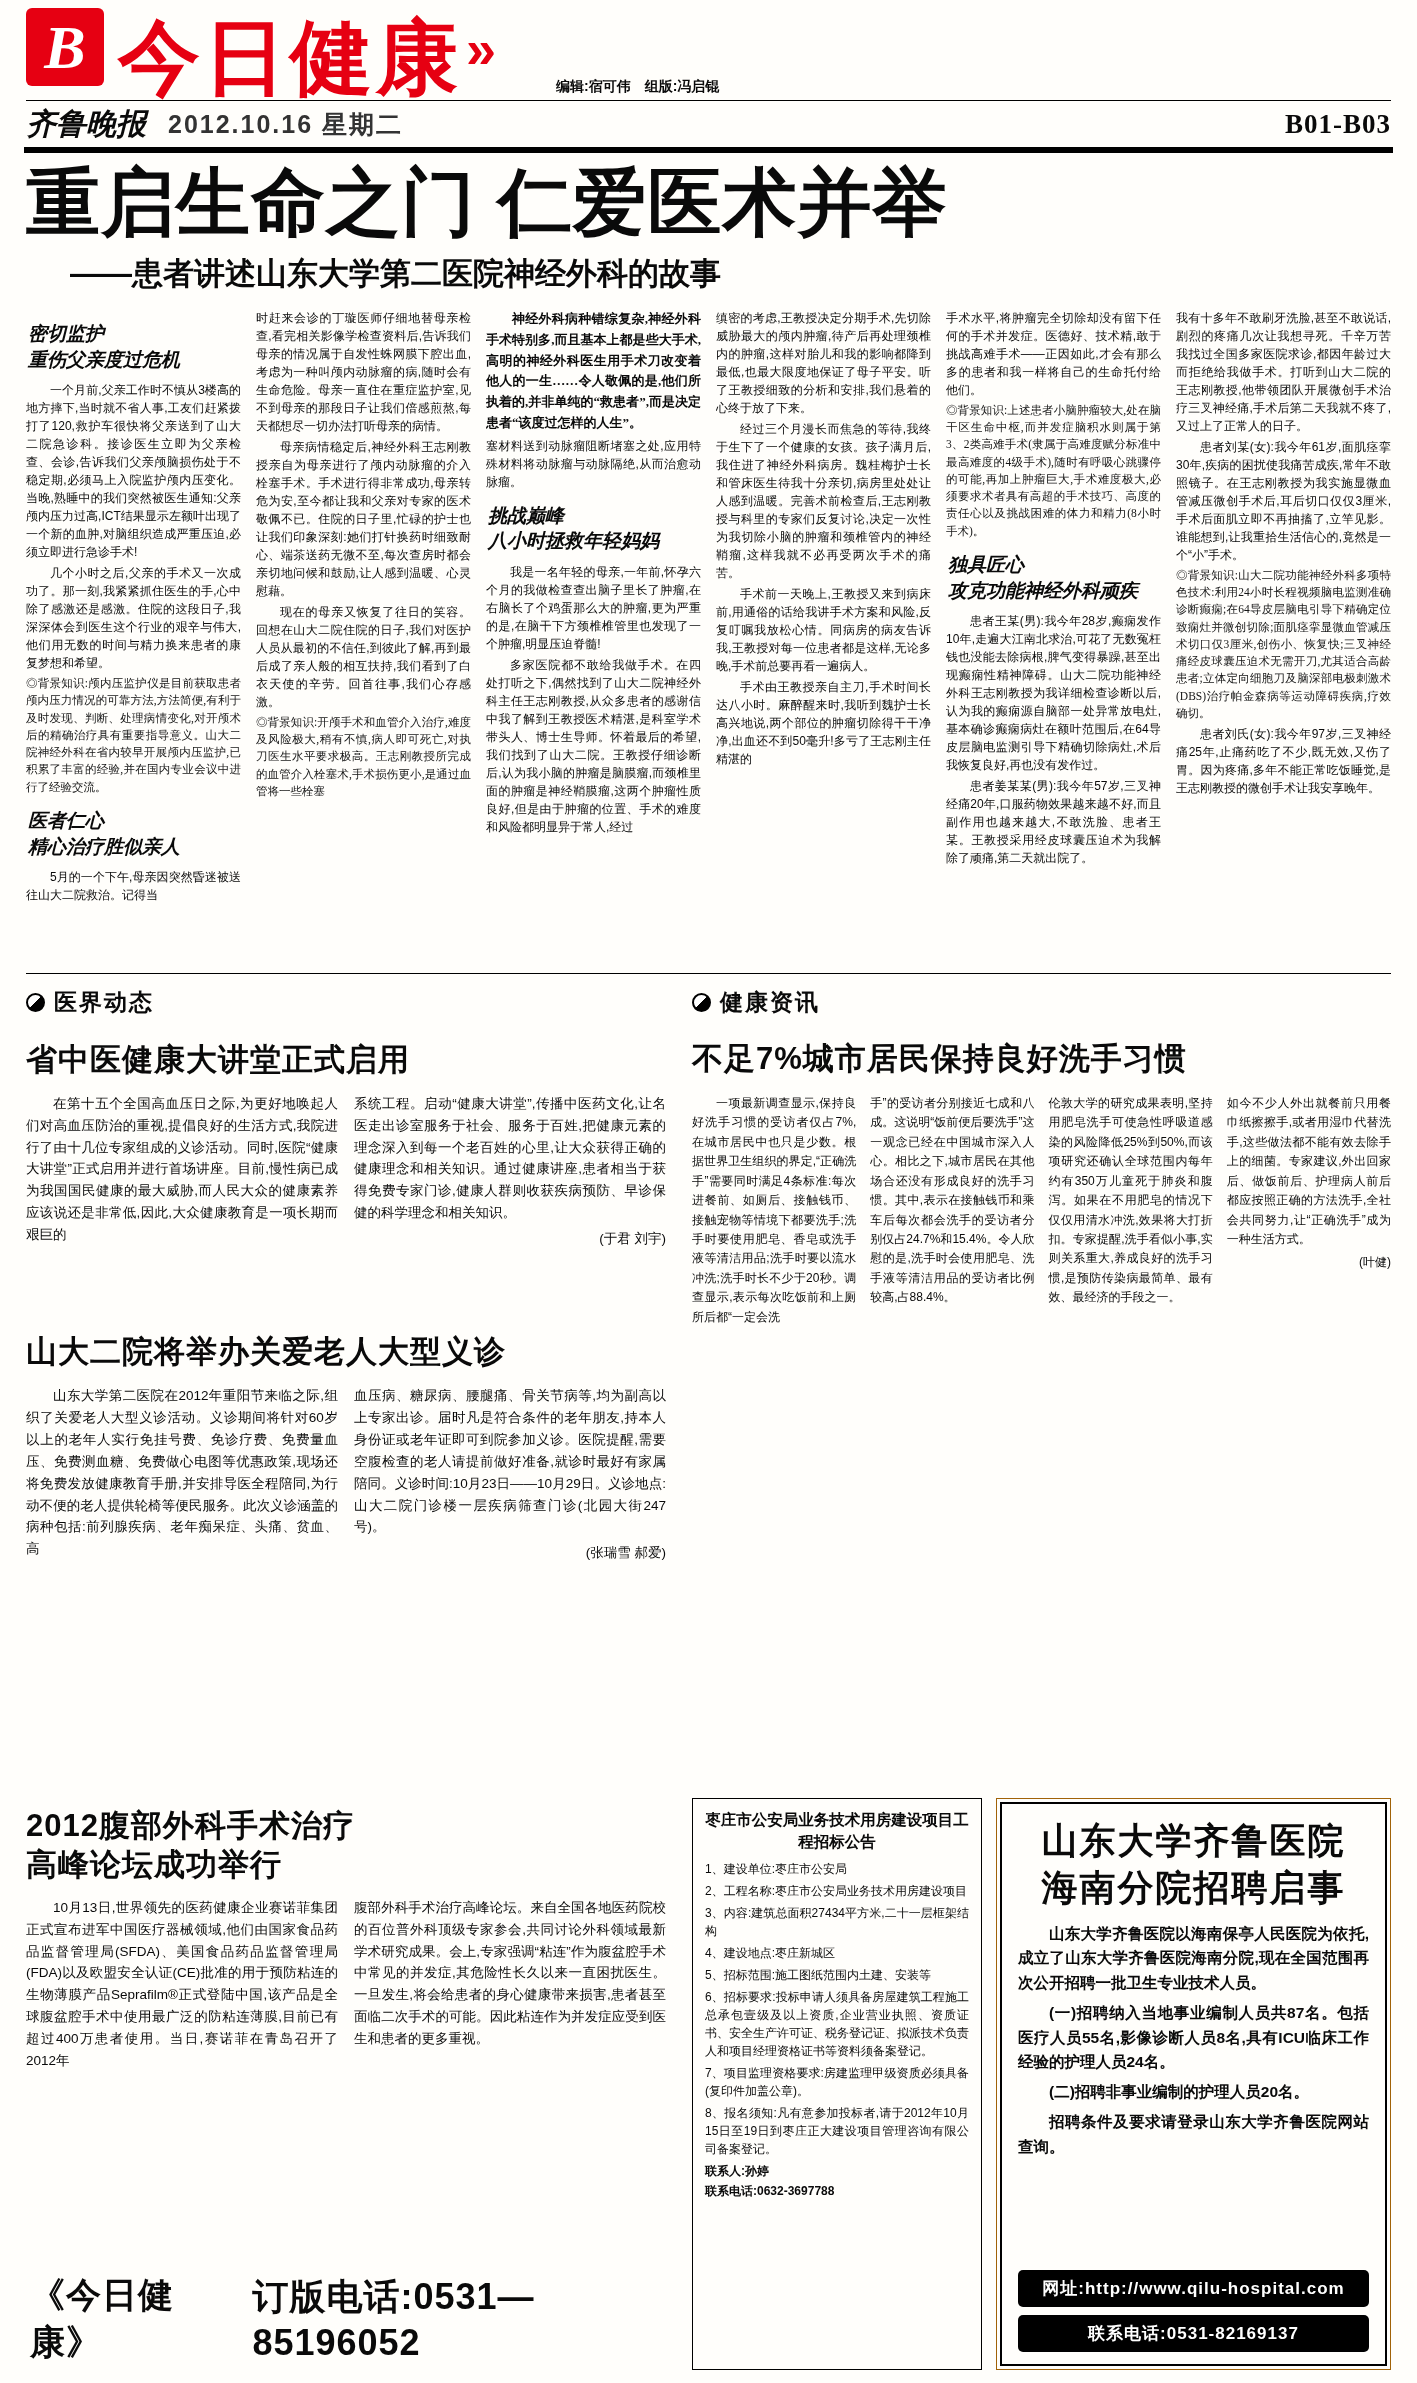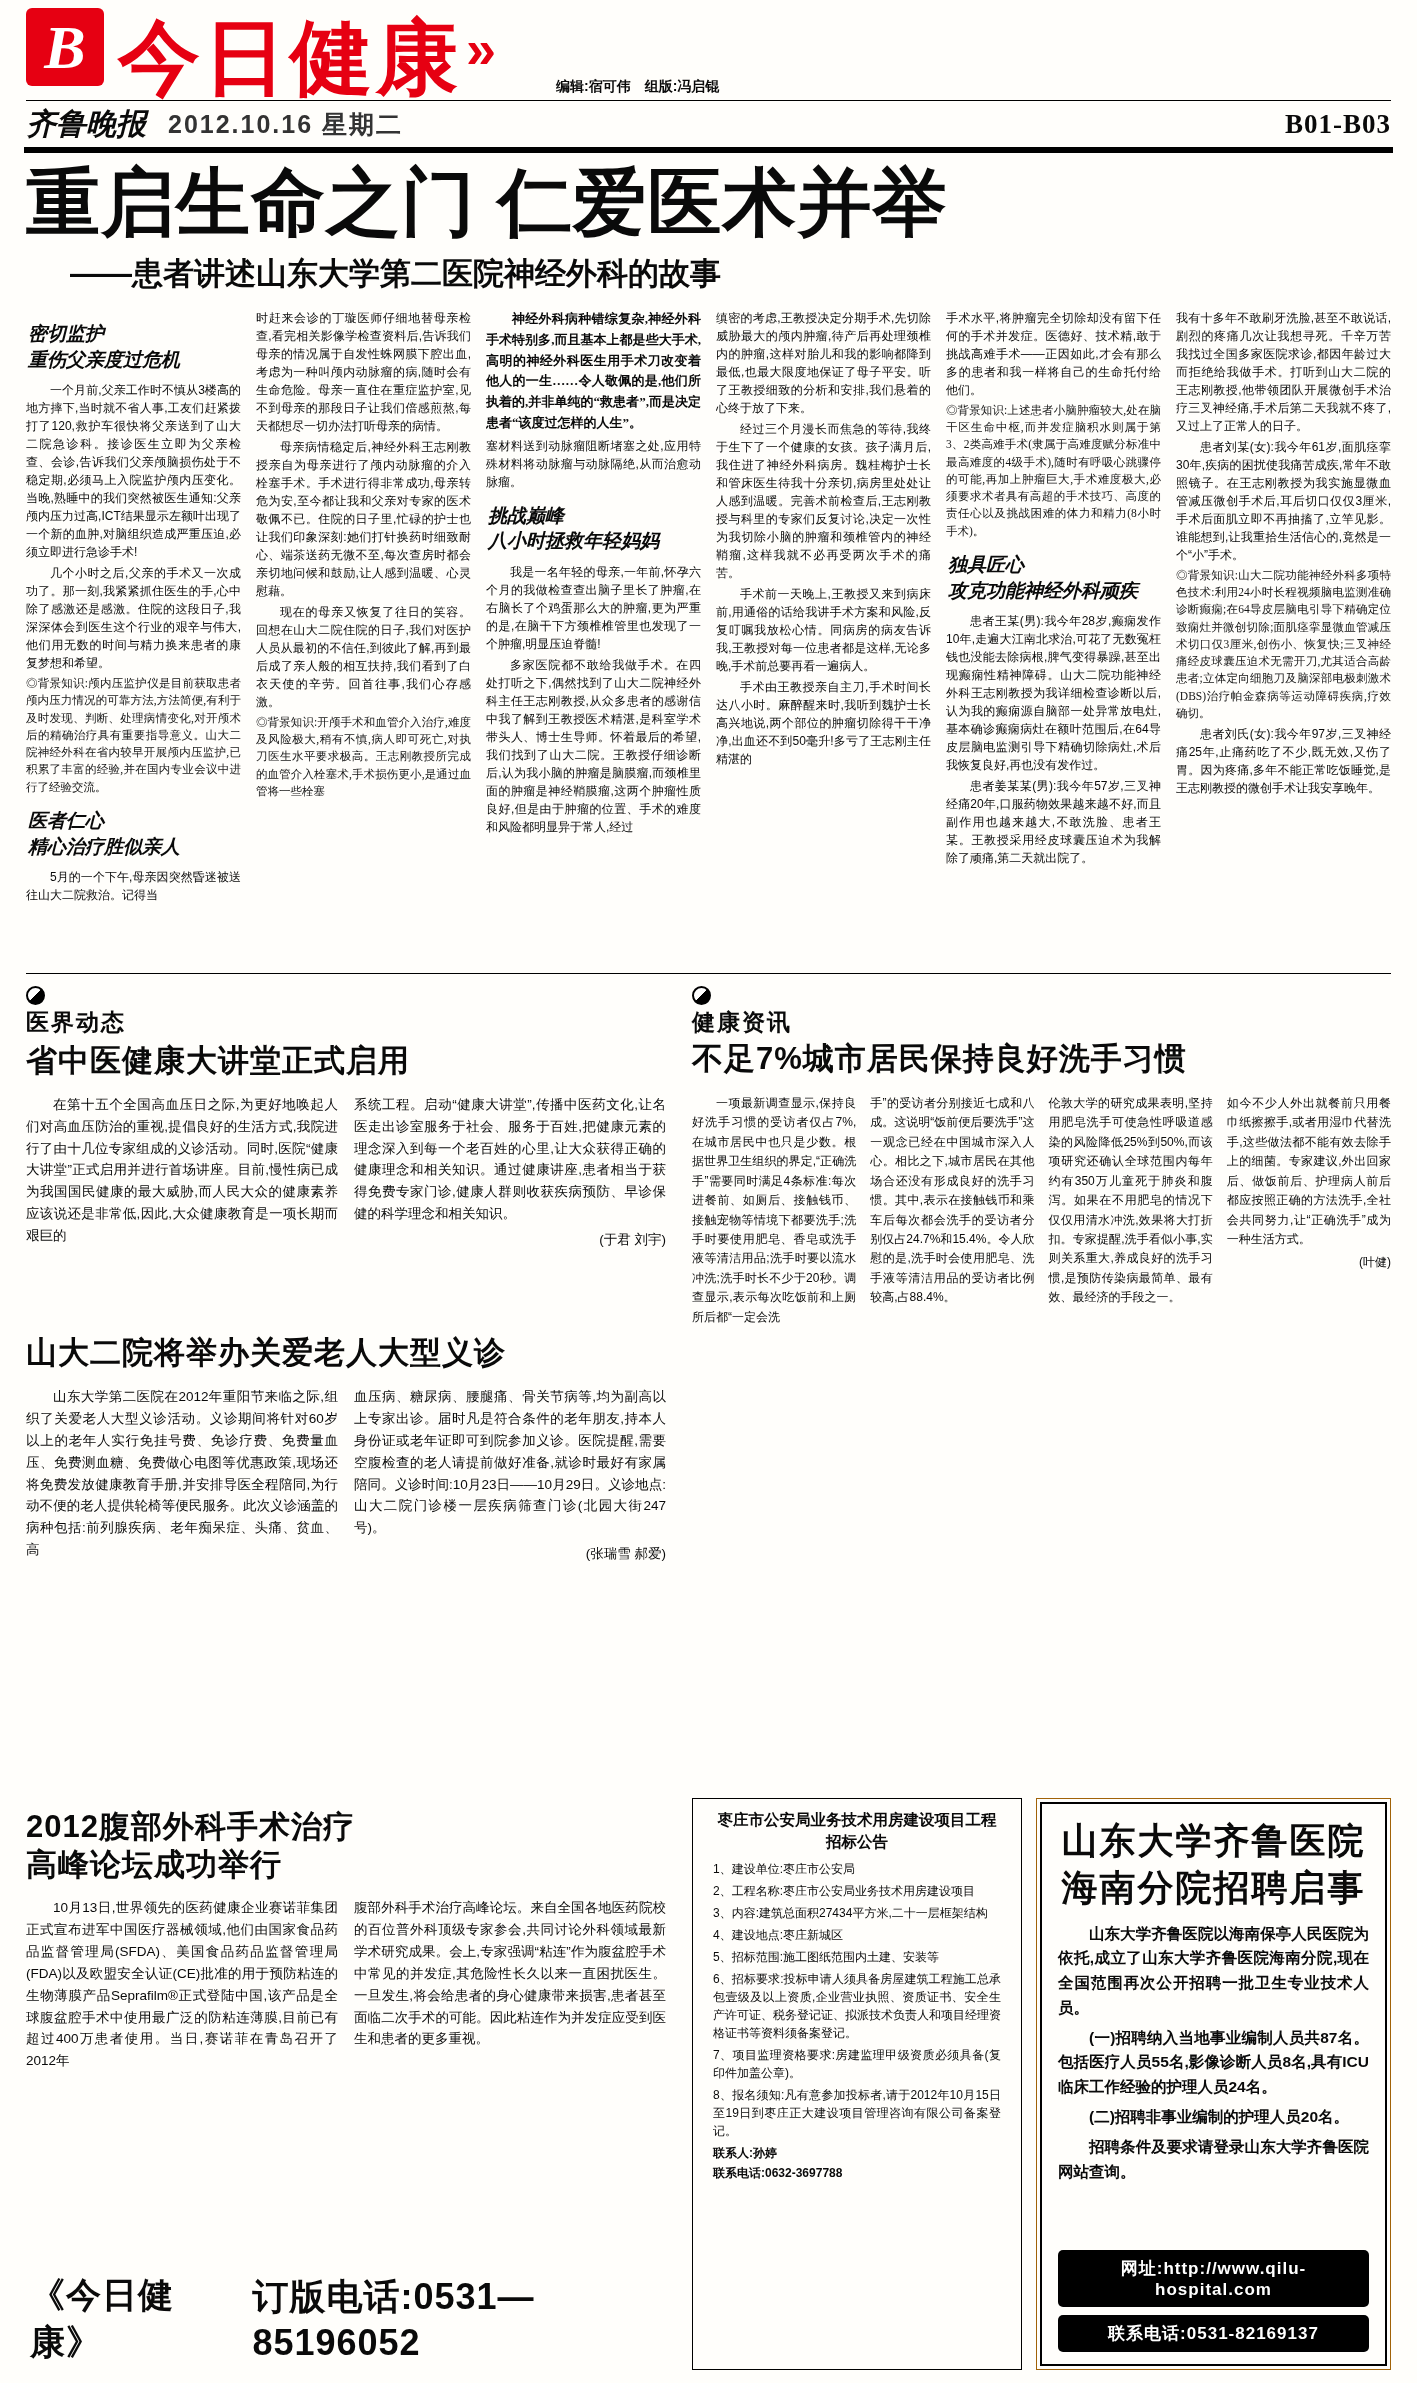"医界动态" .section-head { align-items: flex-start -> center; flex-direction: column -> none; gap: 2px -> 9px }
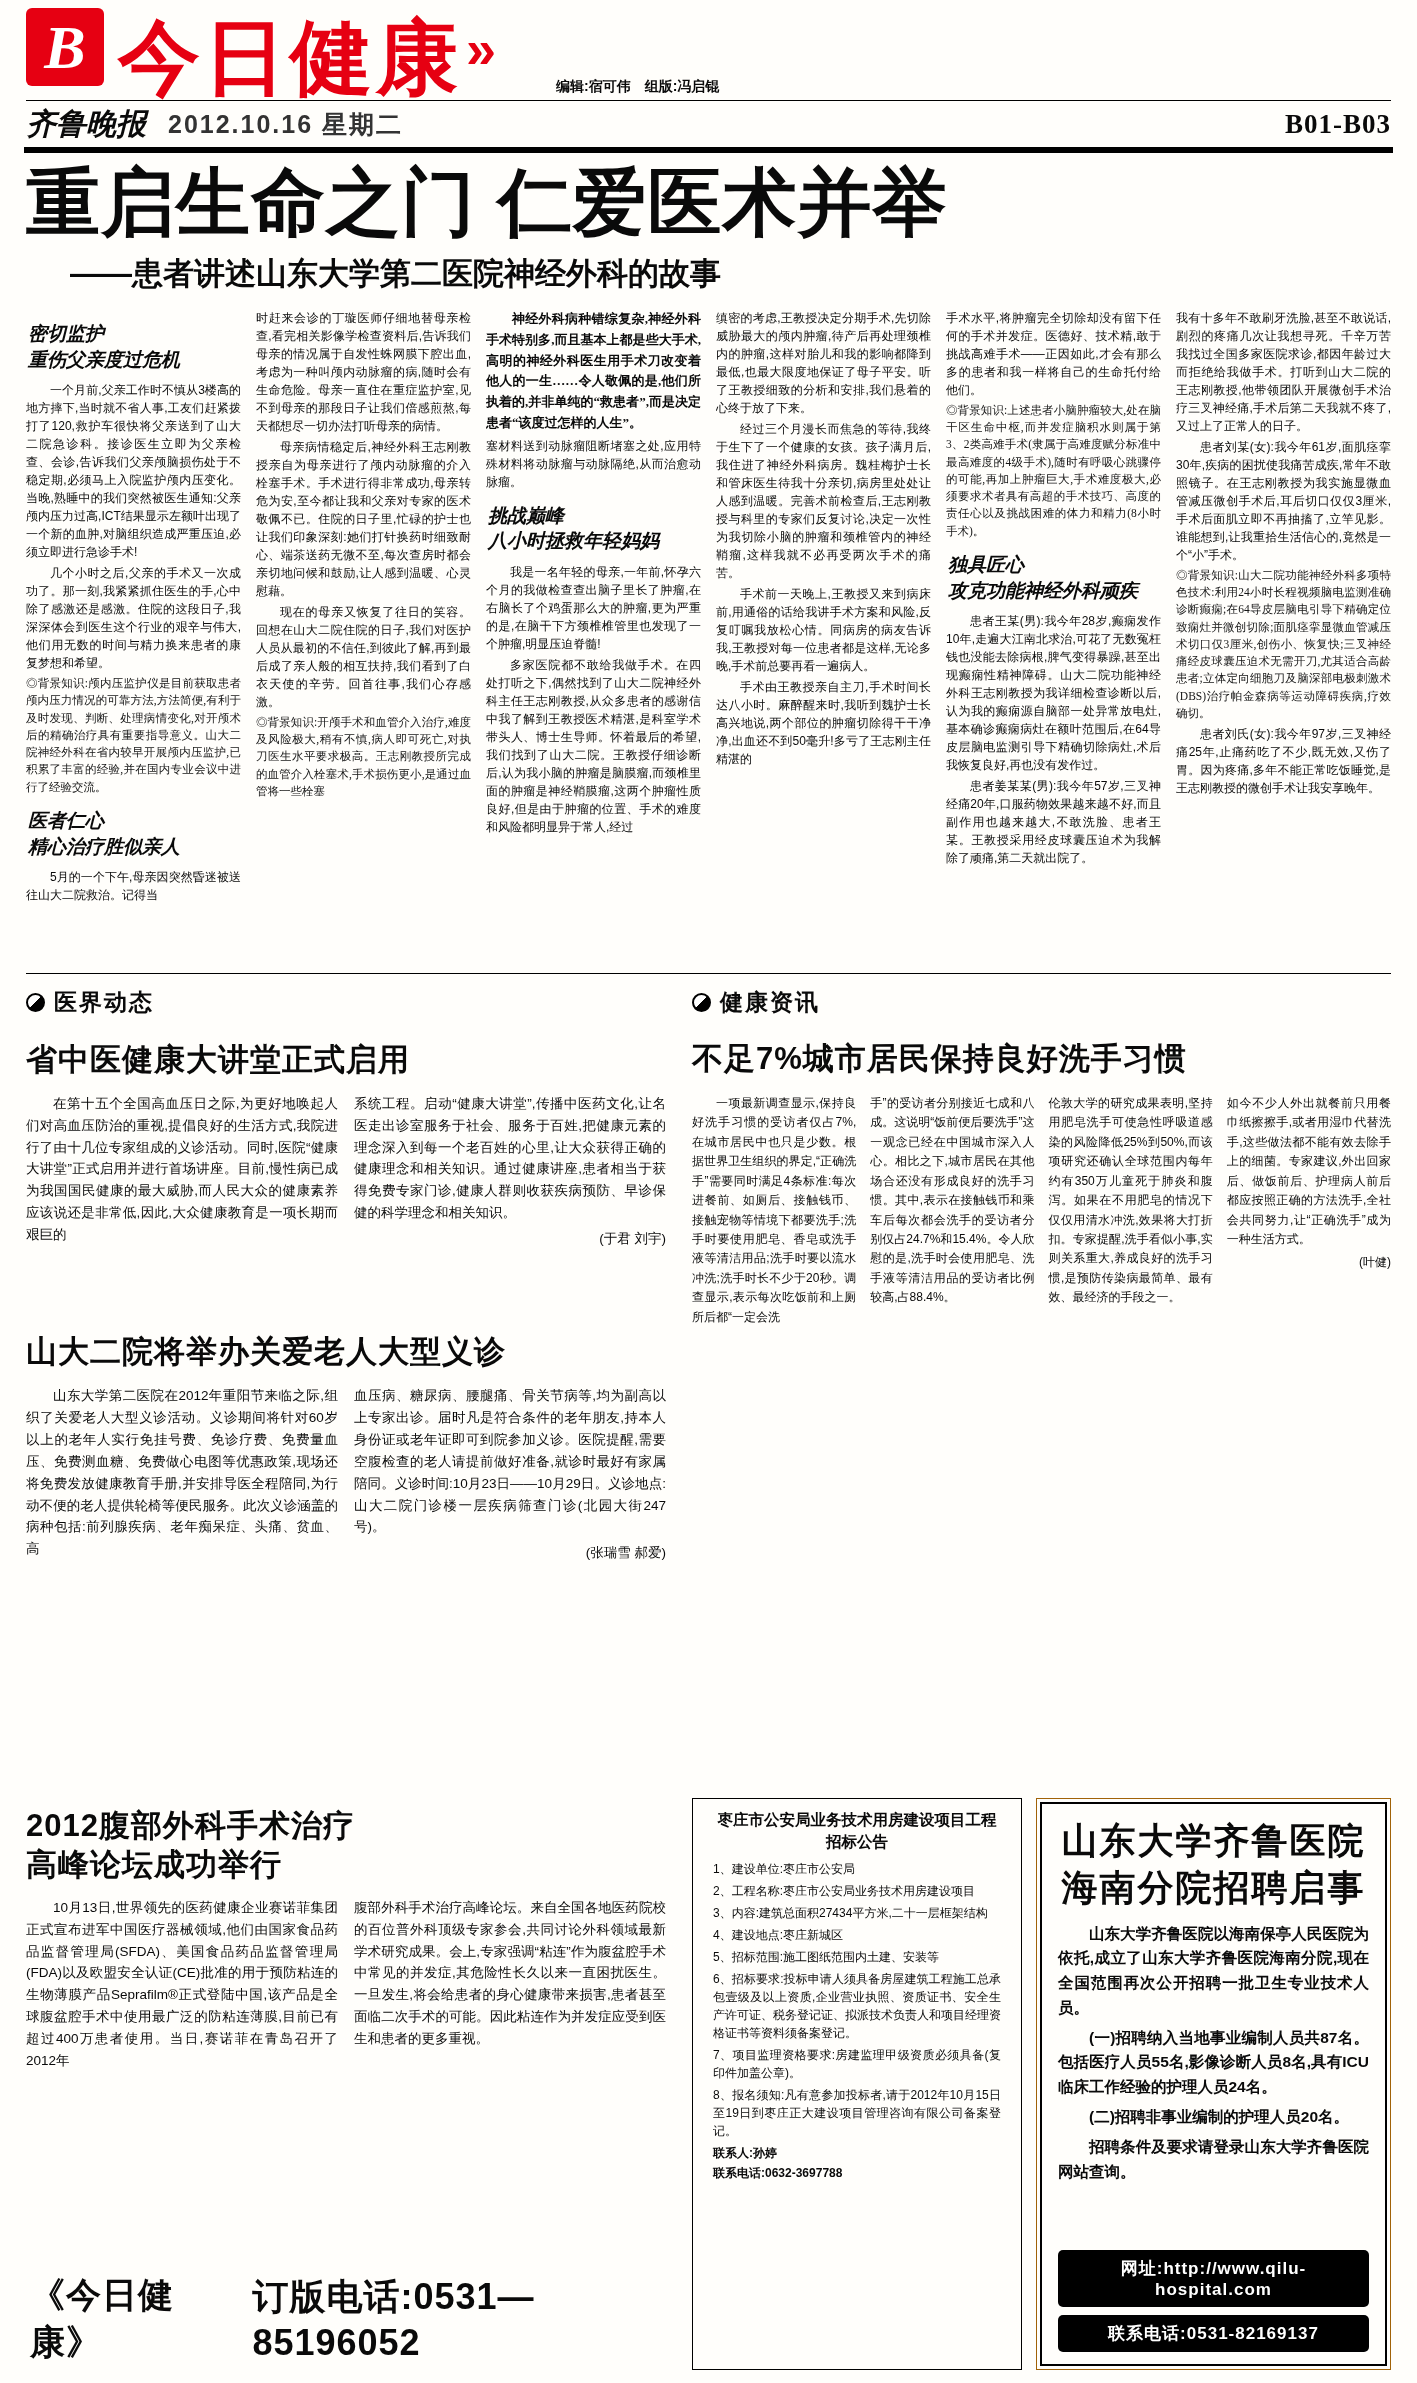"枣庄市公安局业务技术用房建设项目工程招标公告" .tender { padding: 10px 20px -> 10px 12px; width: 330px -> 290px }
